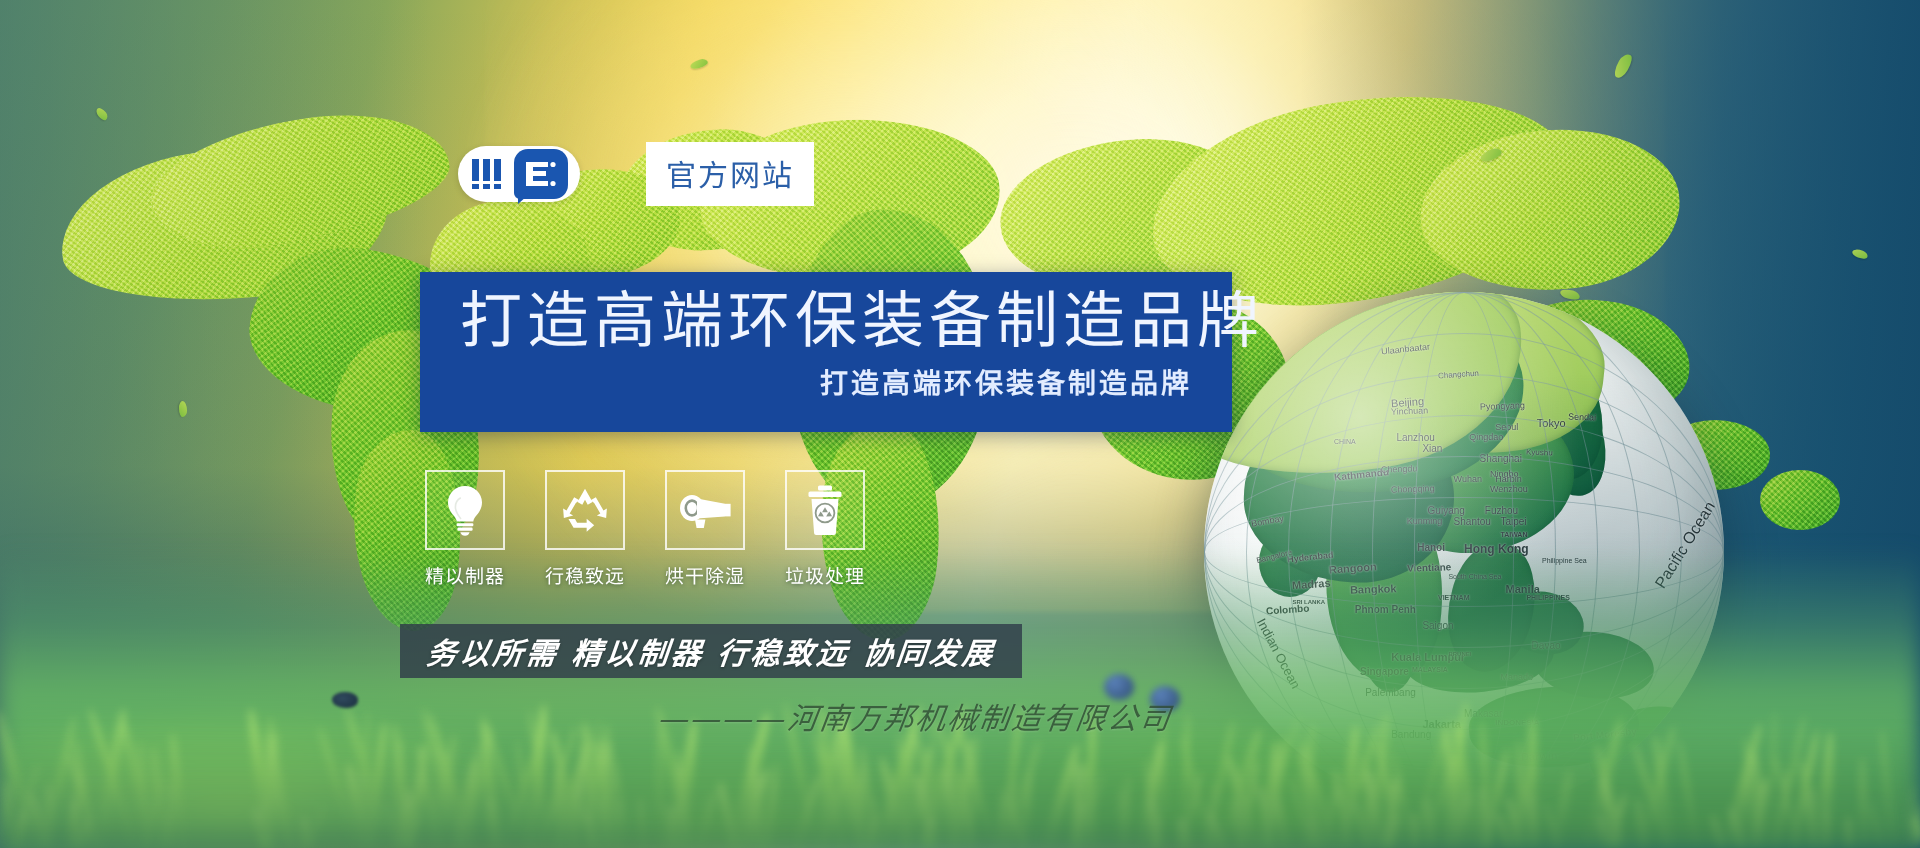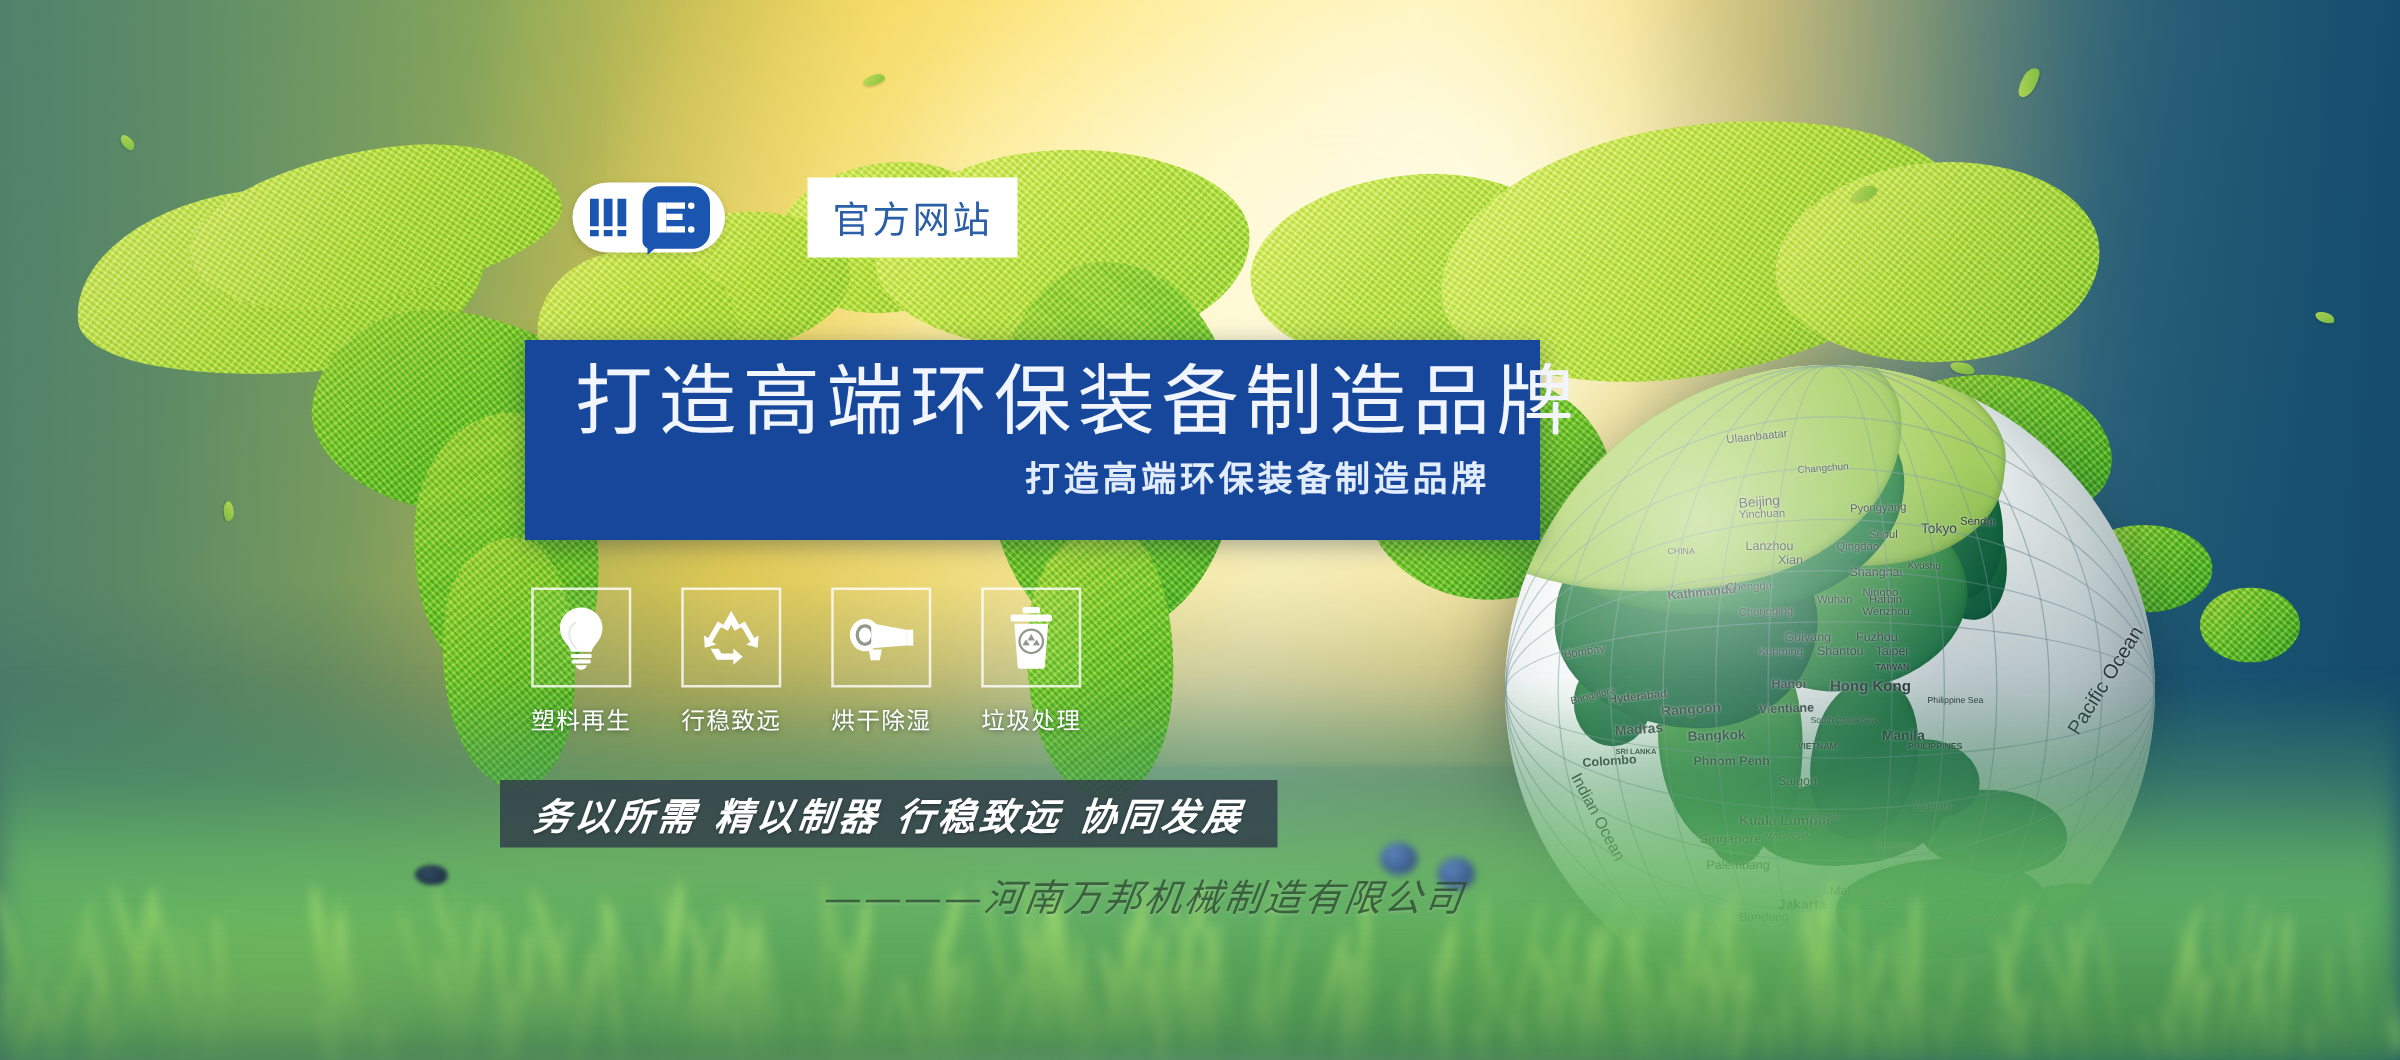"塑料再生" div.feature-label { text: 塑料再生 -> 精以制器 }
